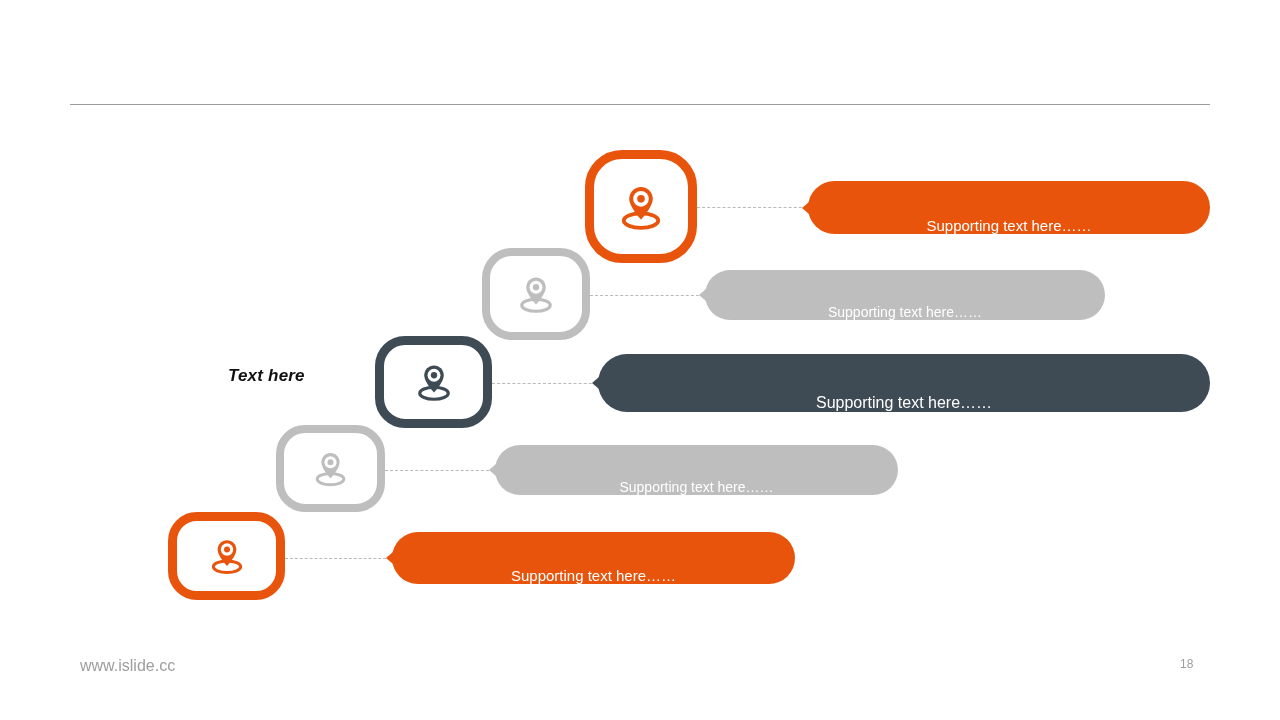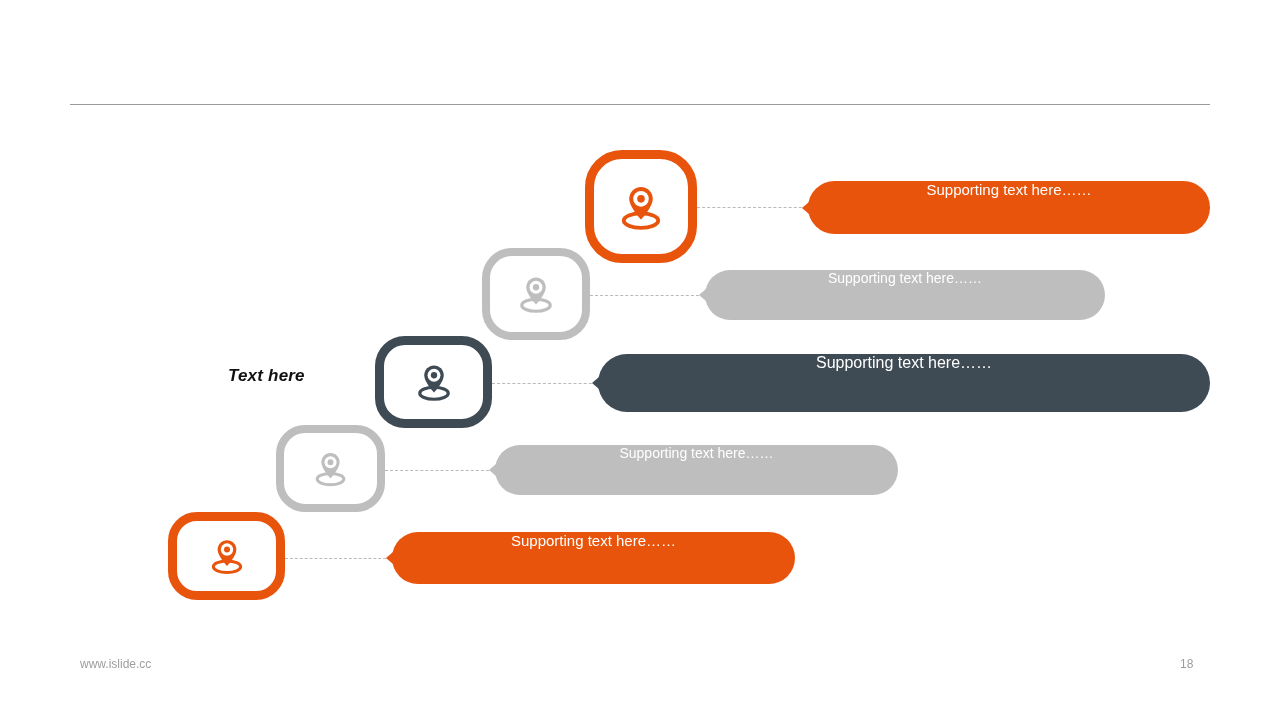"Supporting text here……" .pill { align-items: flex-start -> flex-end }
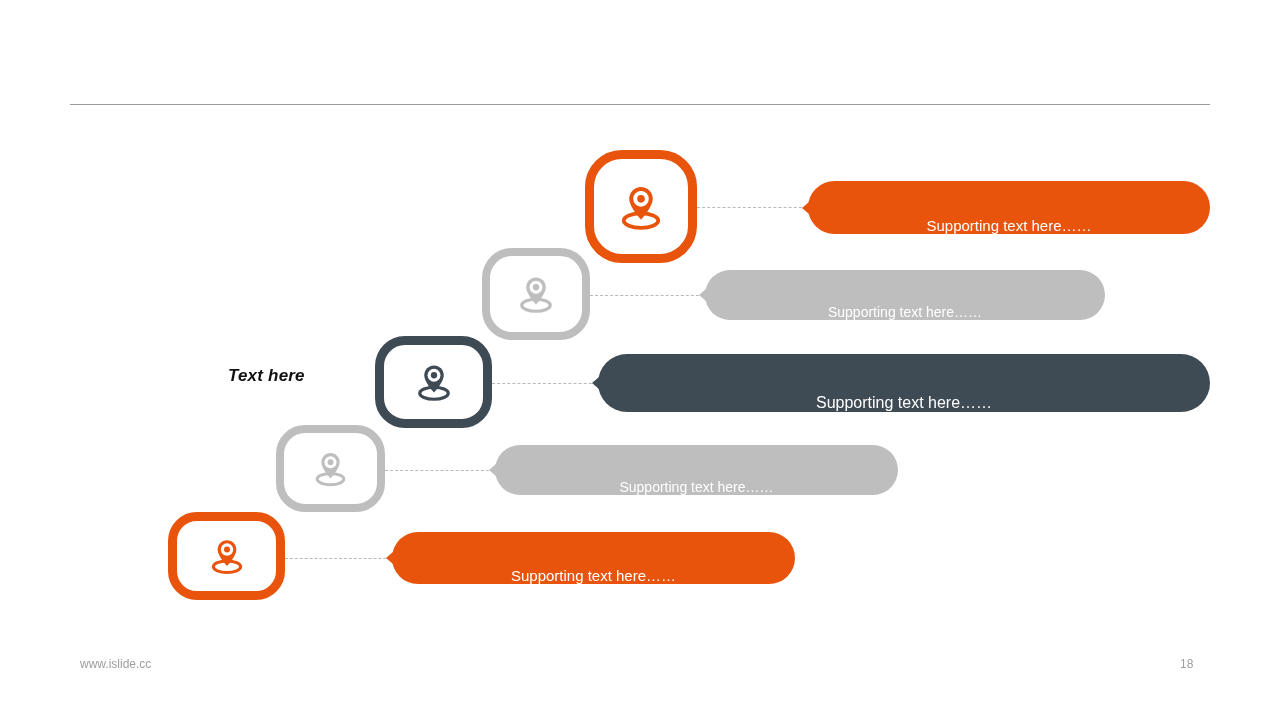"www.islide.cc" .footer-url { font-size: 12px -> 16px }
